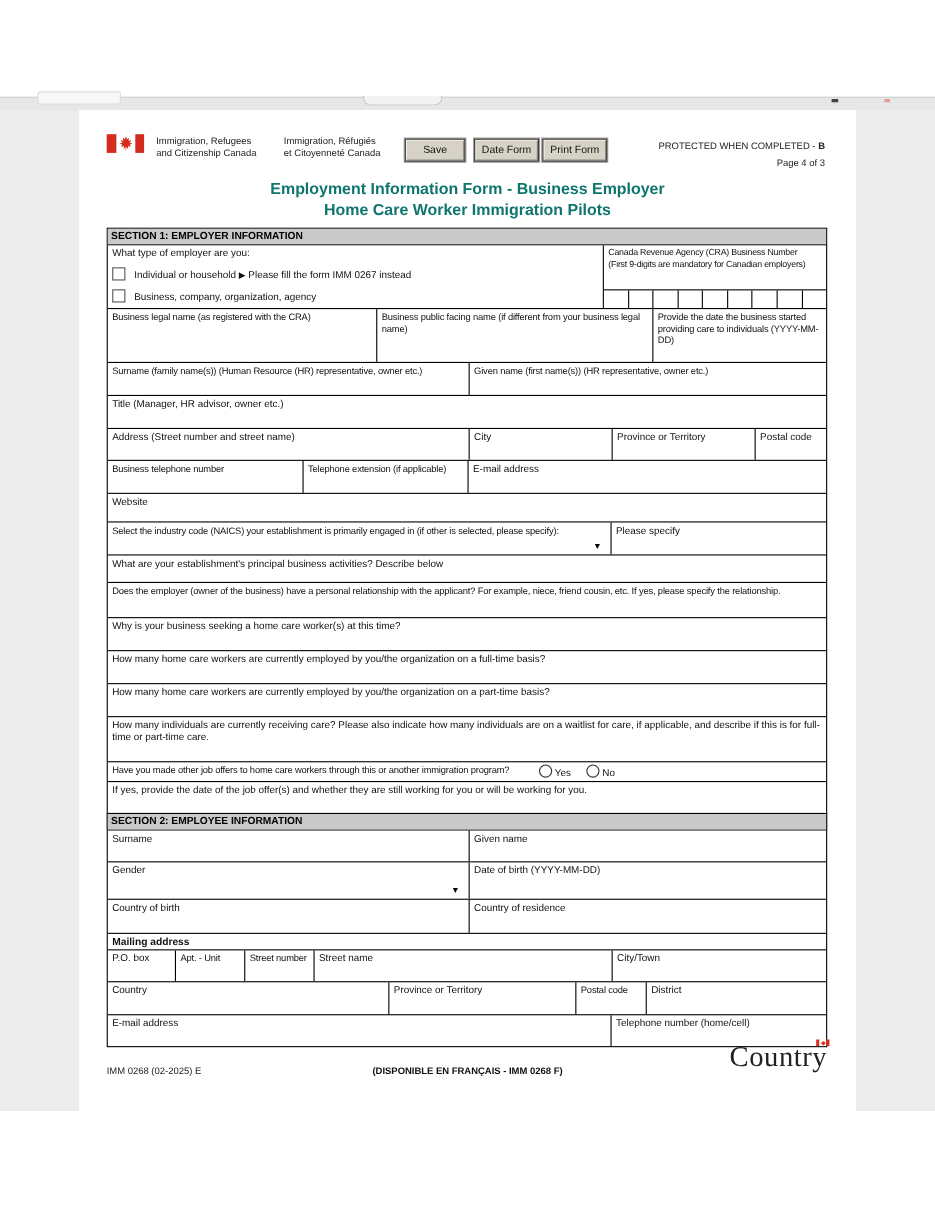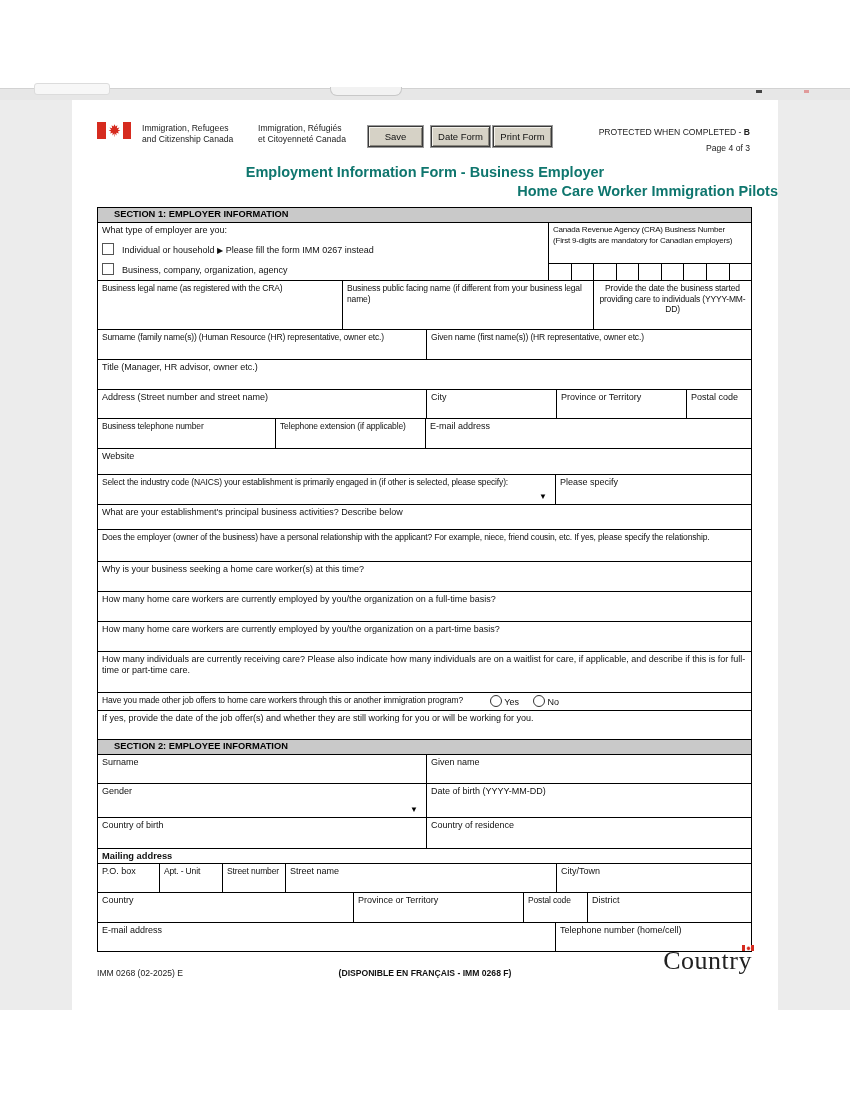"Home Care Worker Immigration Pilots" .title.l2 { text-align: right -> none }
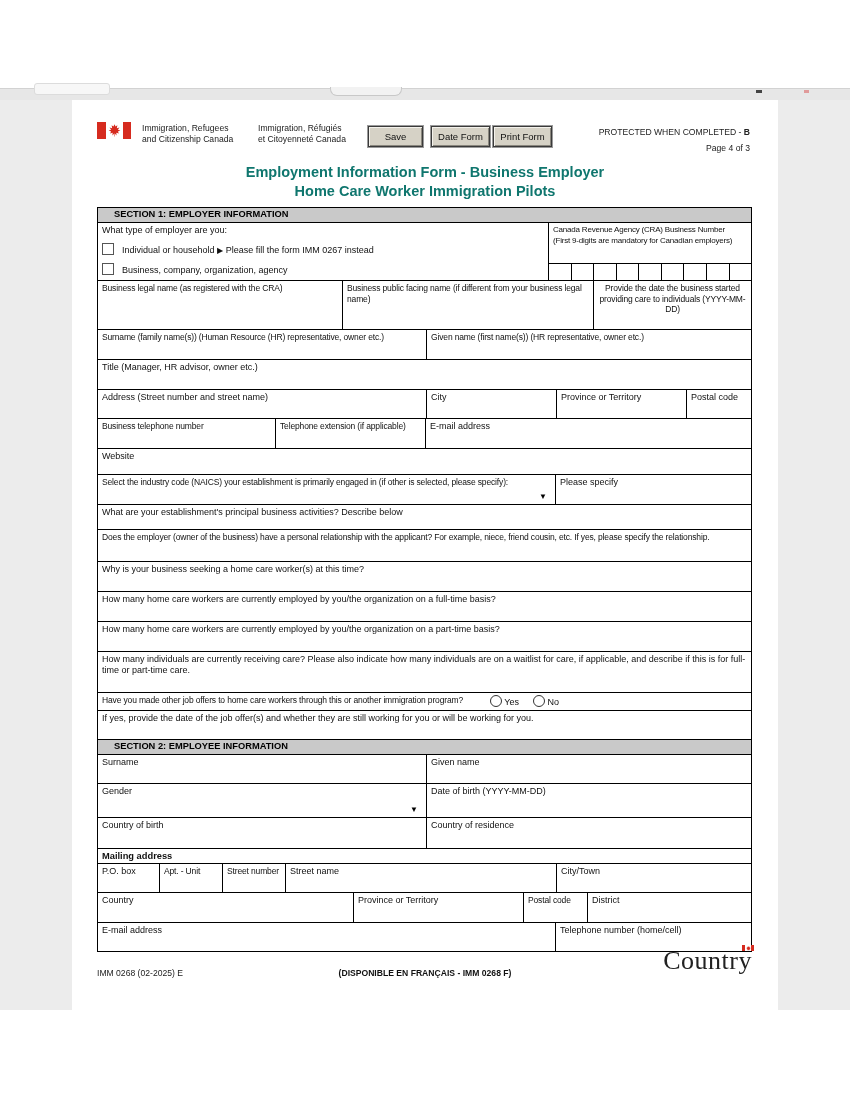"SECTION 1: EMPLOYER INFORMATION" .sec-head { padding-left: 16px -> 3px }
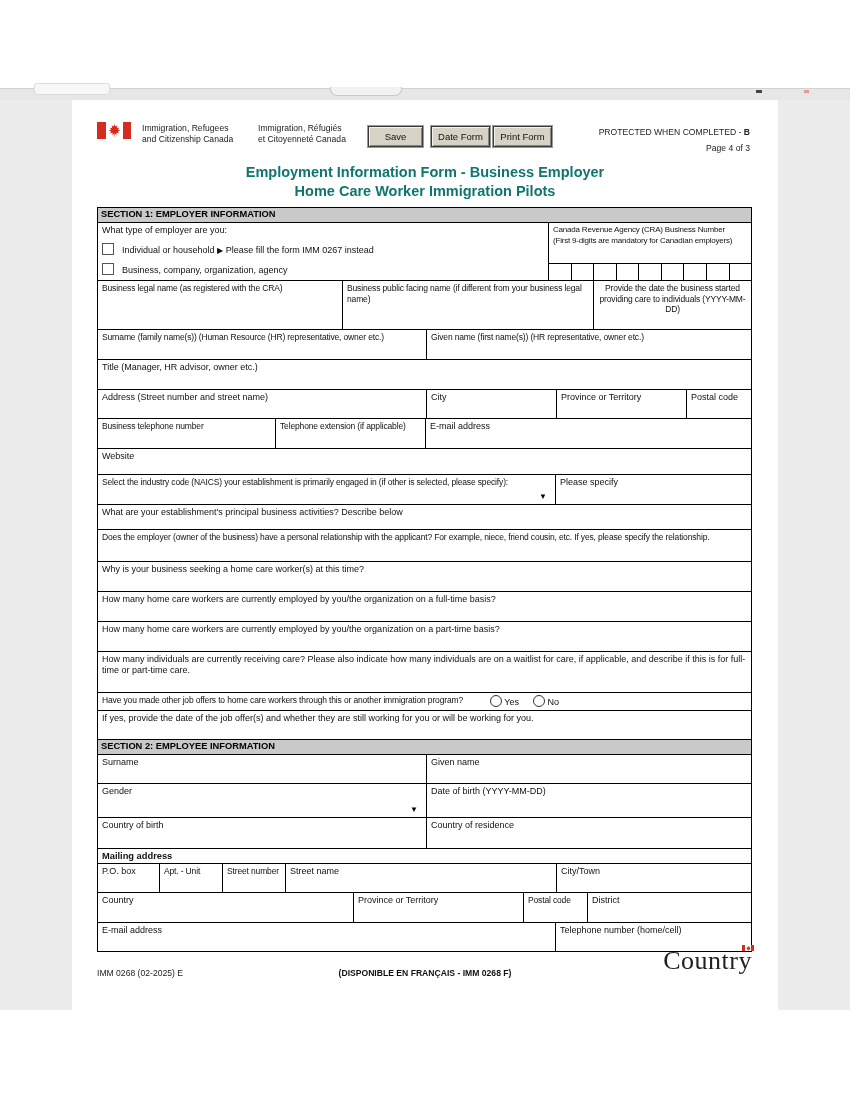"Provide the date the business" span.lbl { text-align: center -> none }
